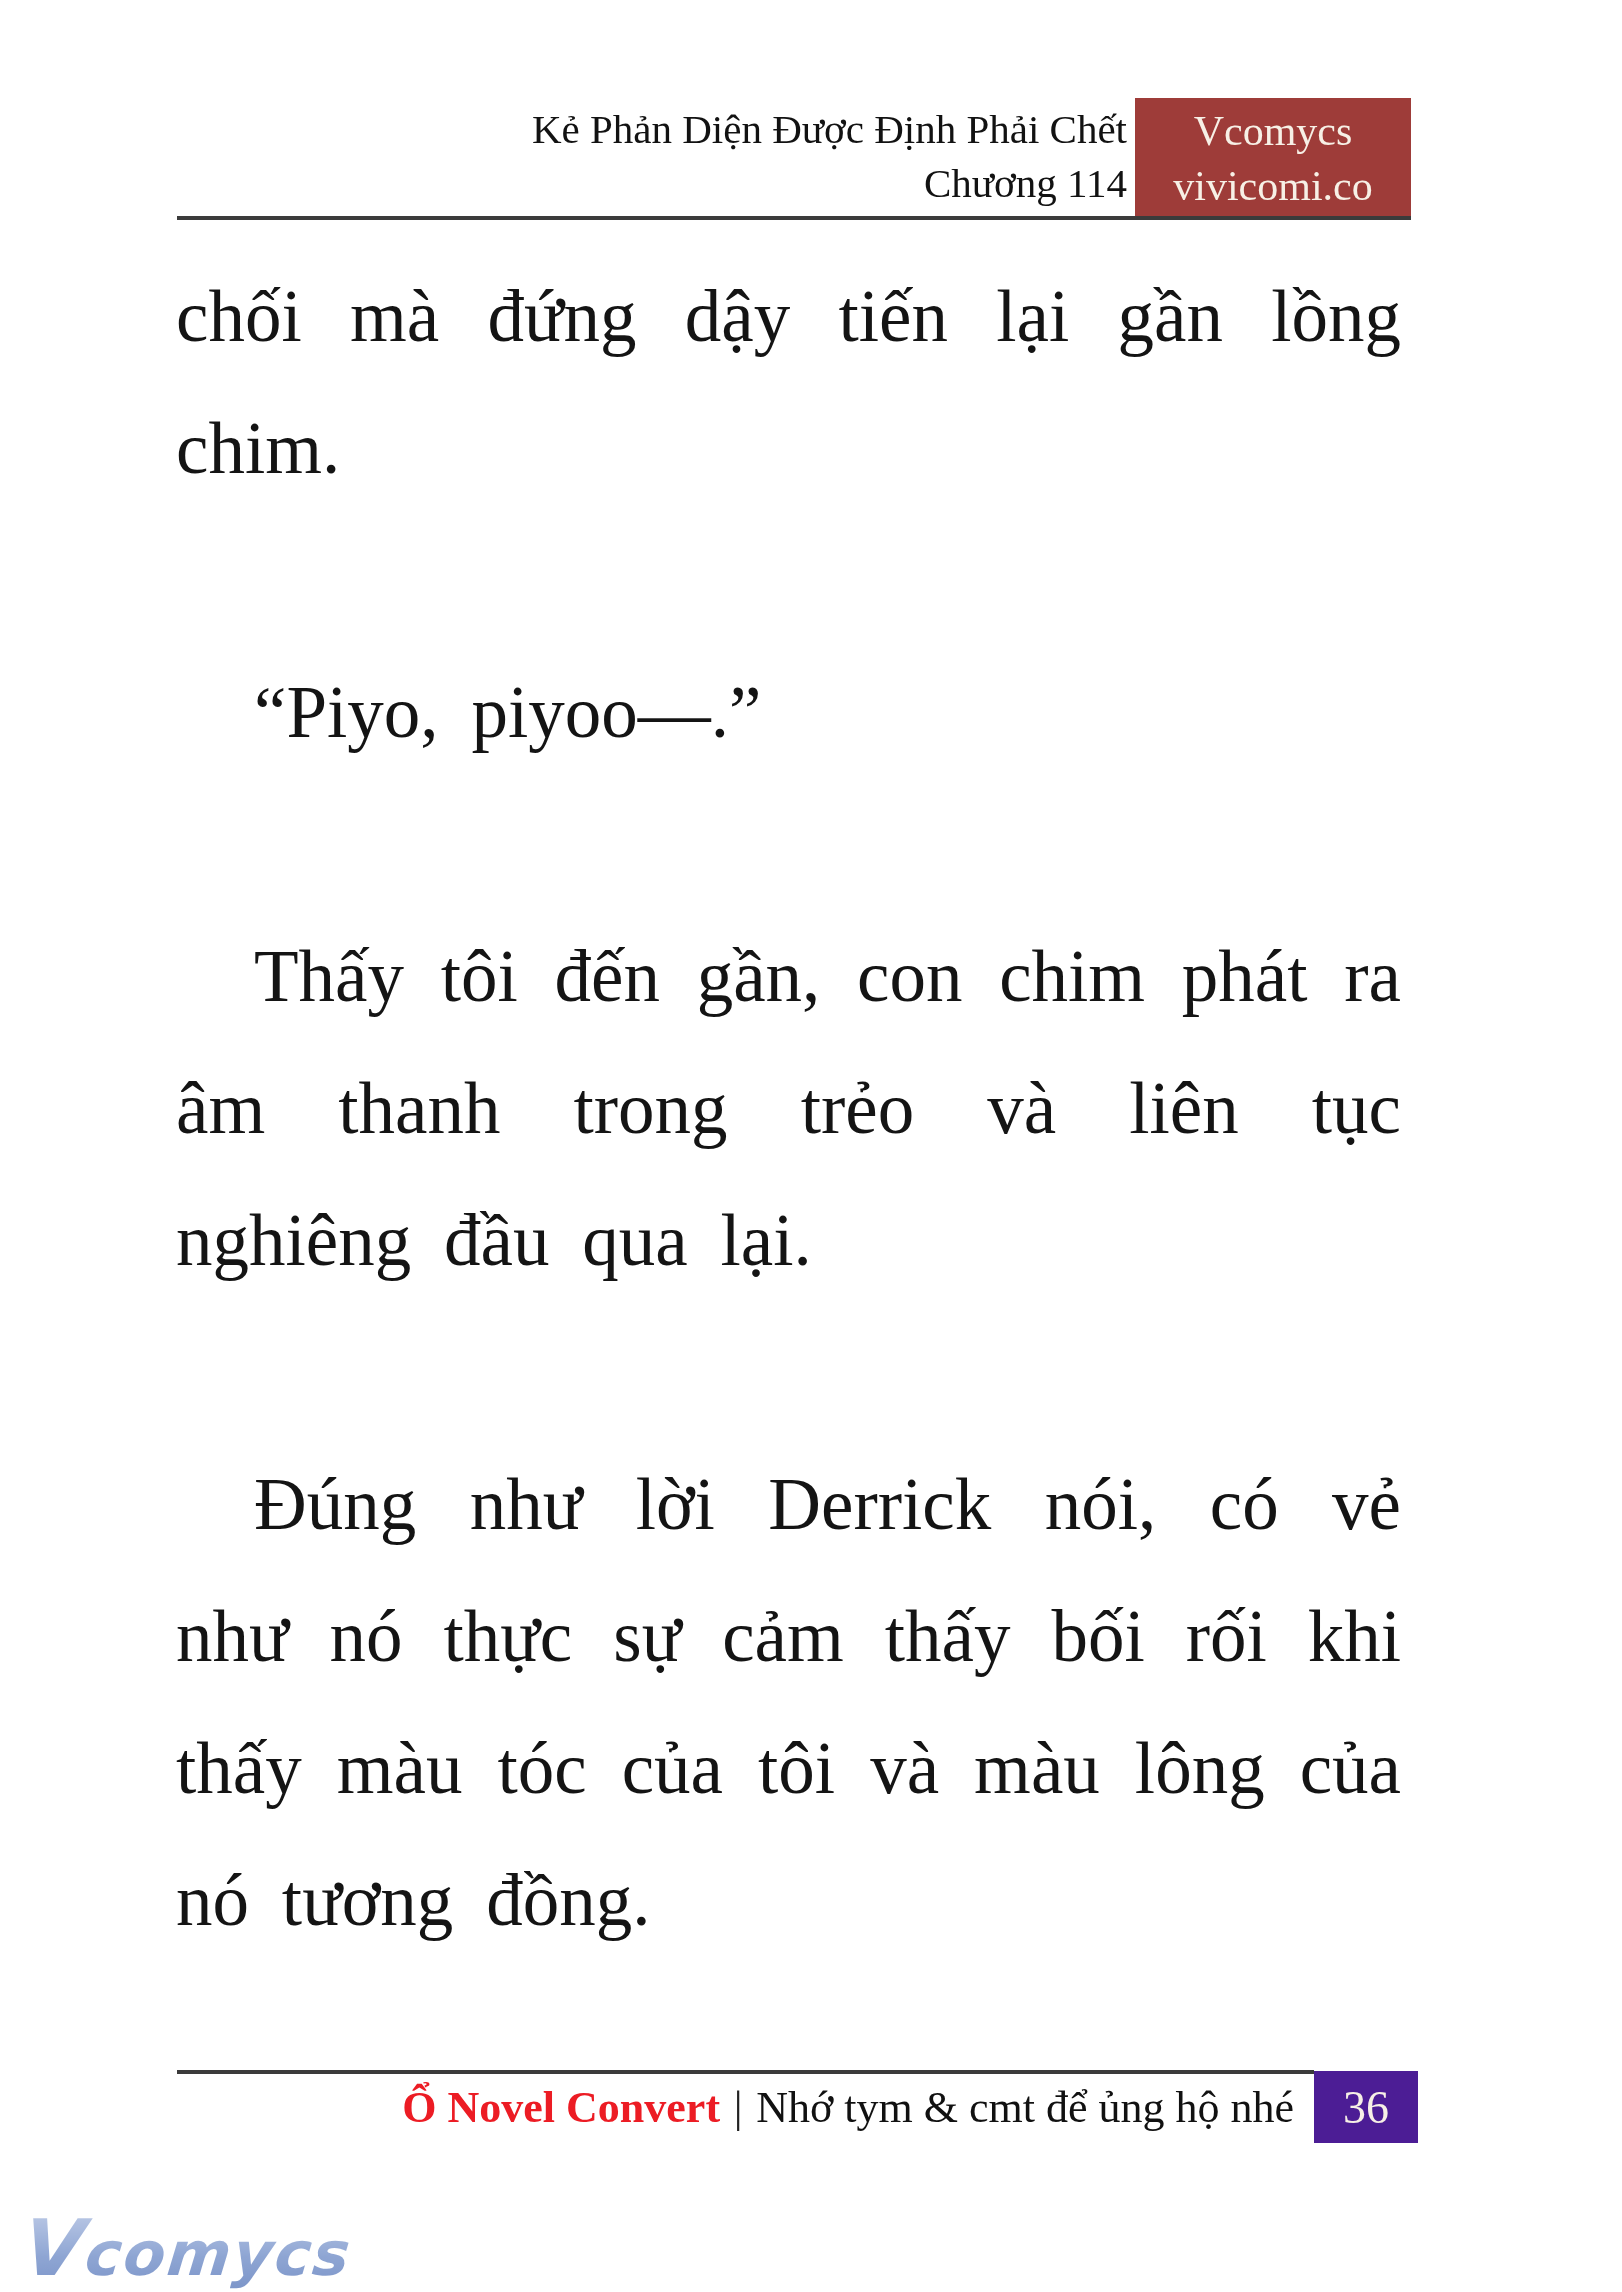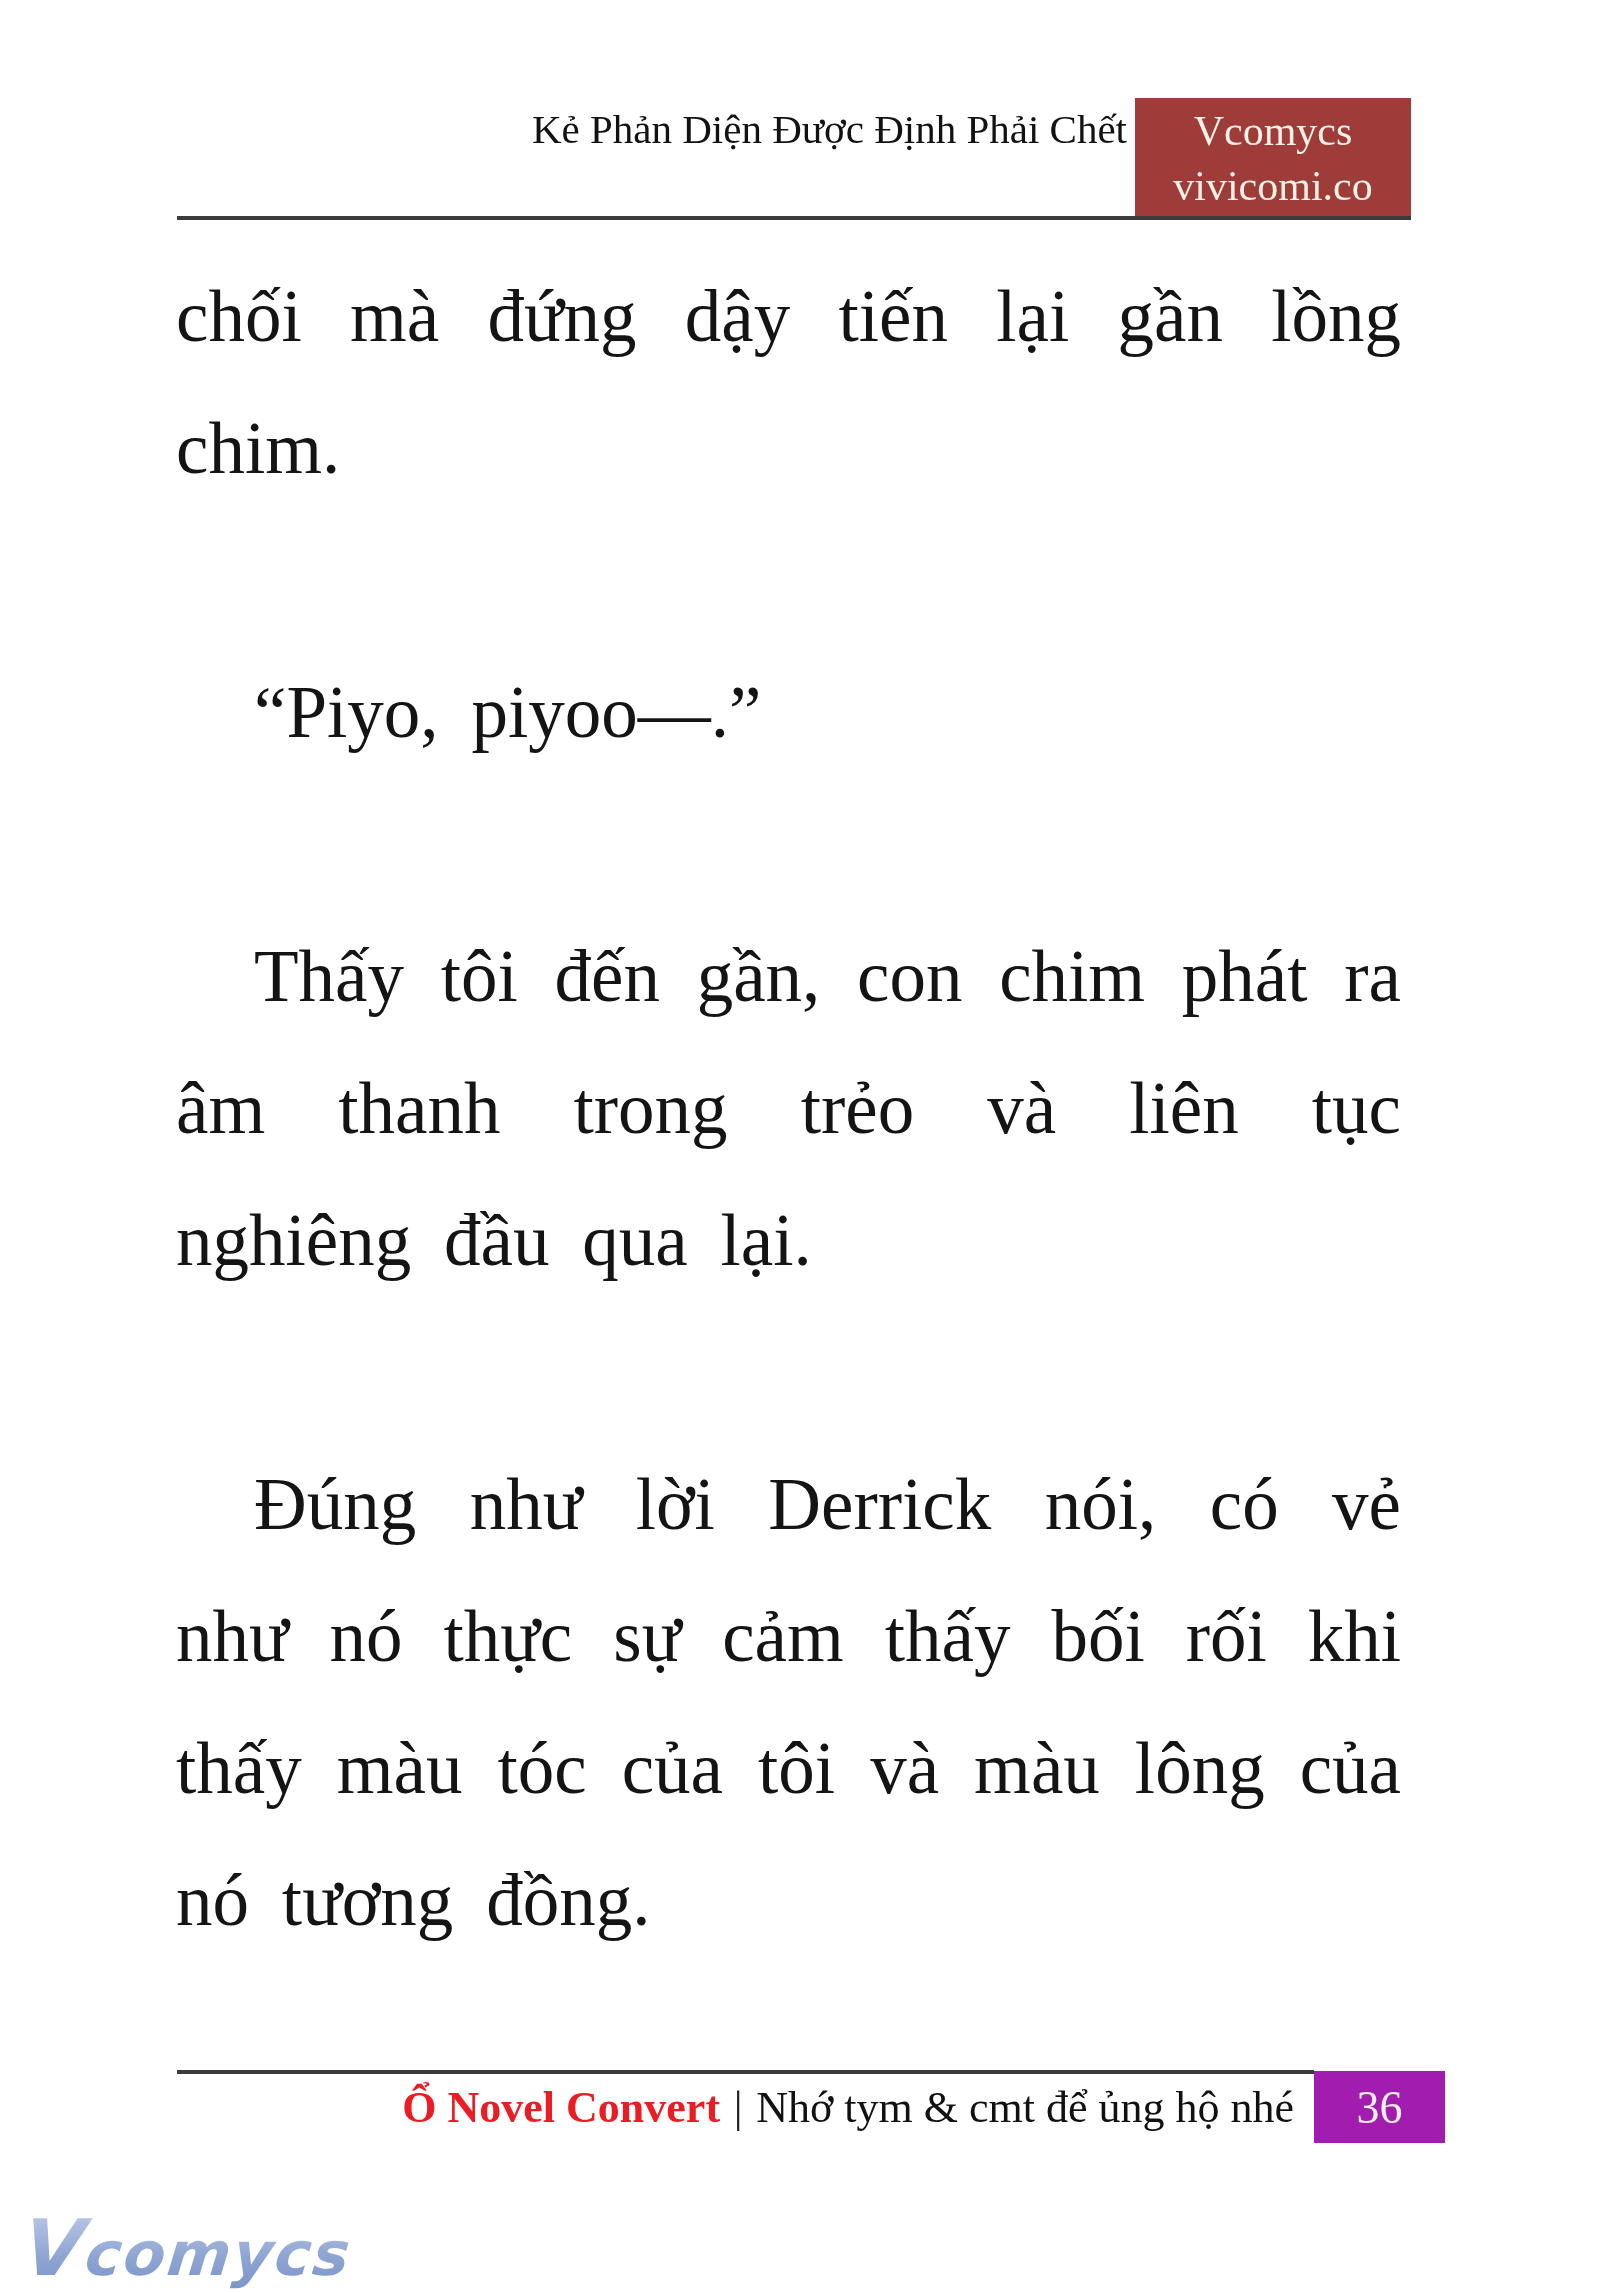"Chương 114" div { html: none -> <div>Chương 114</div> }
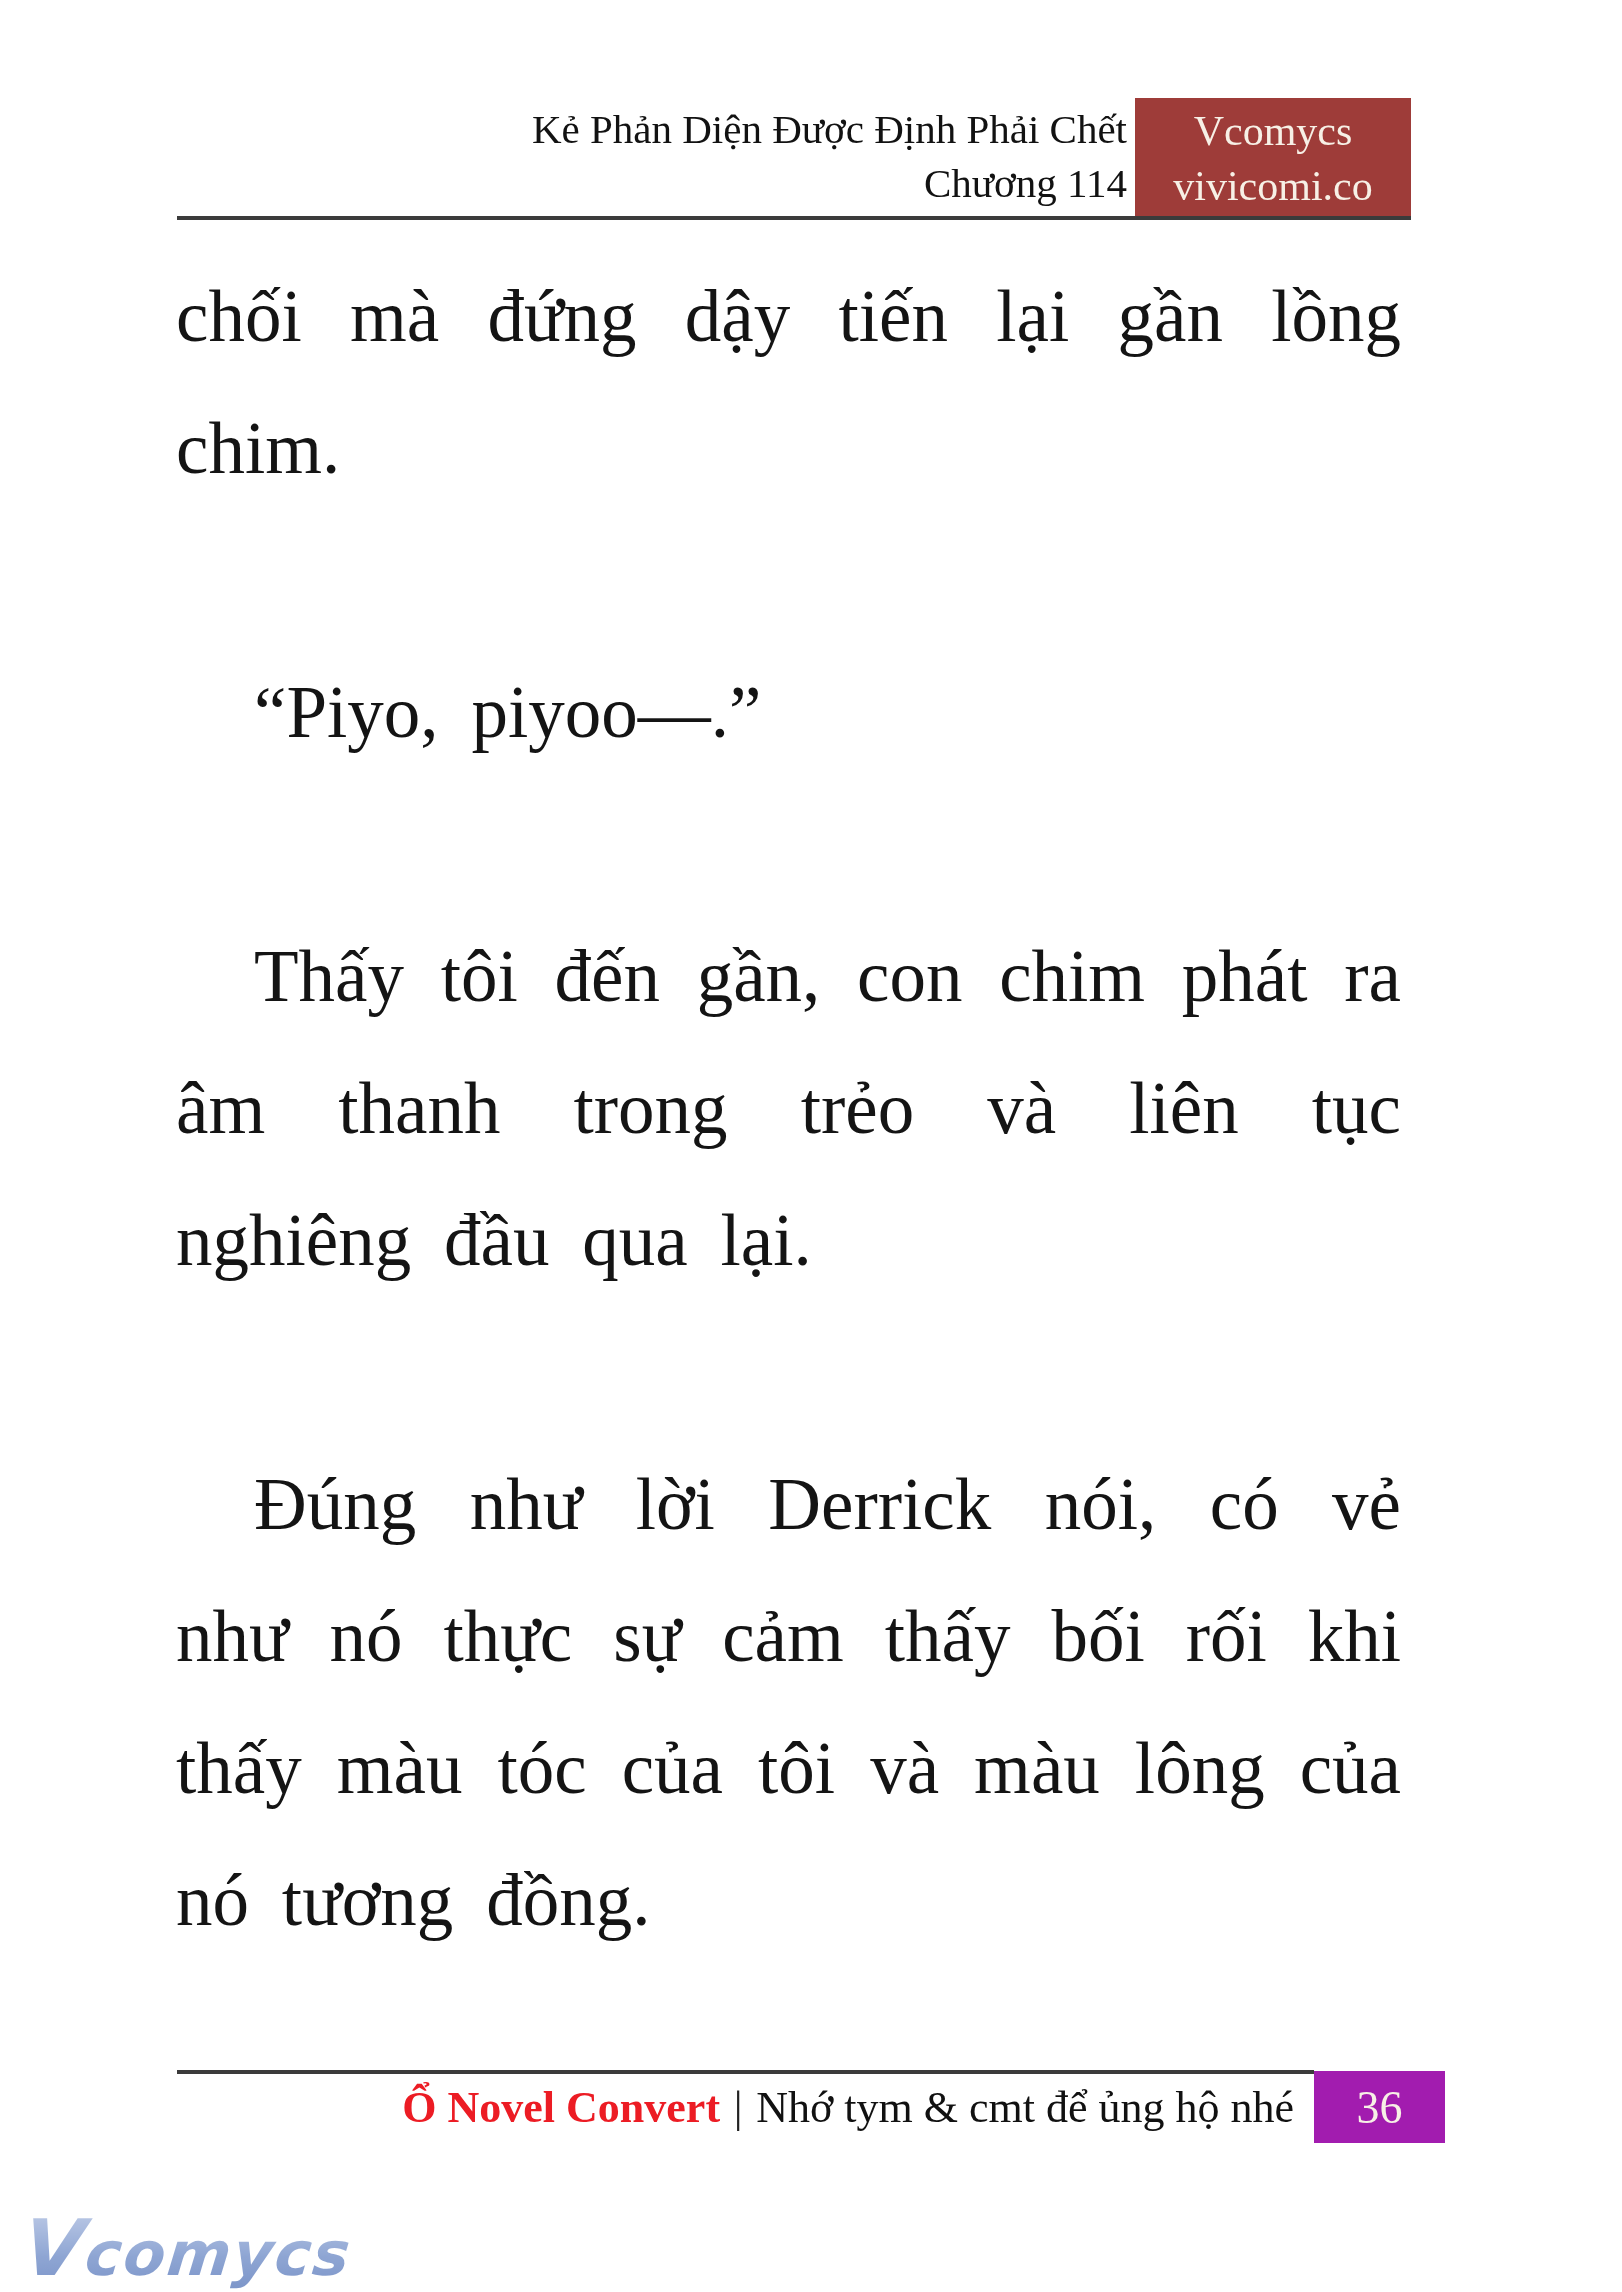"36" .page-number-box { background: #a21caf -> #4c1d95; width: 131px -> 104px }
